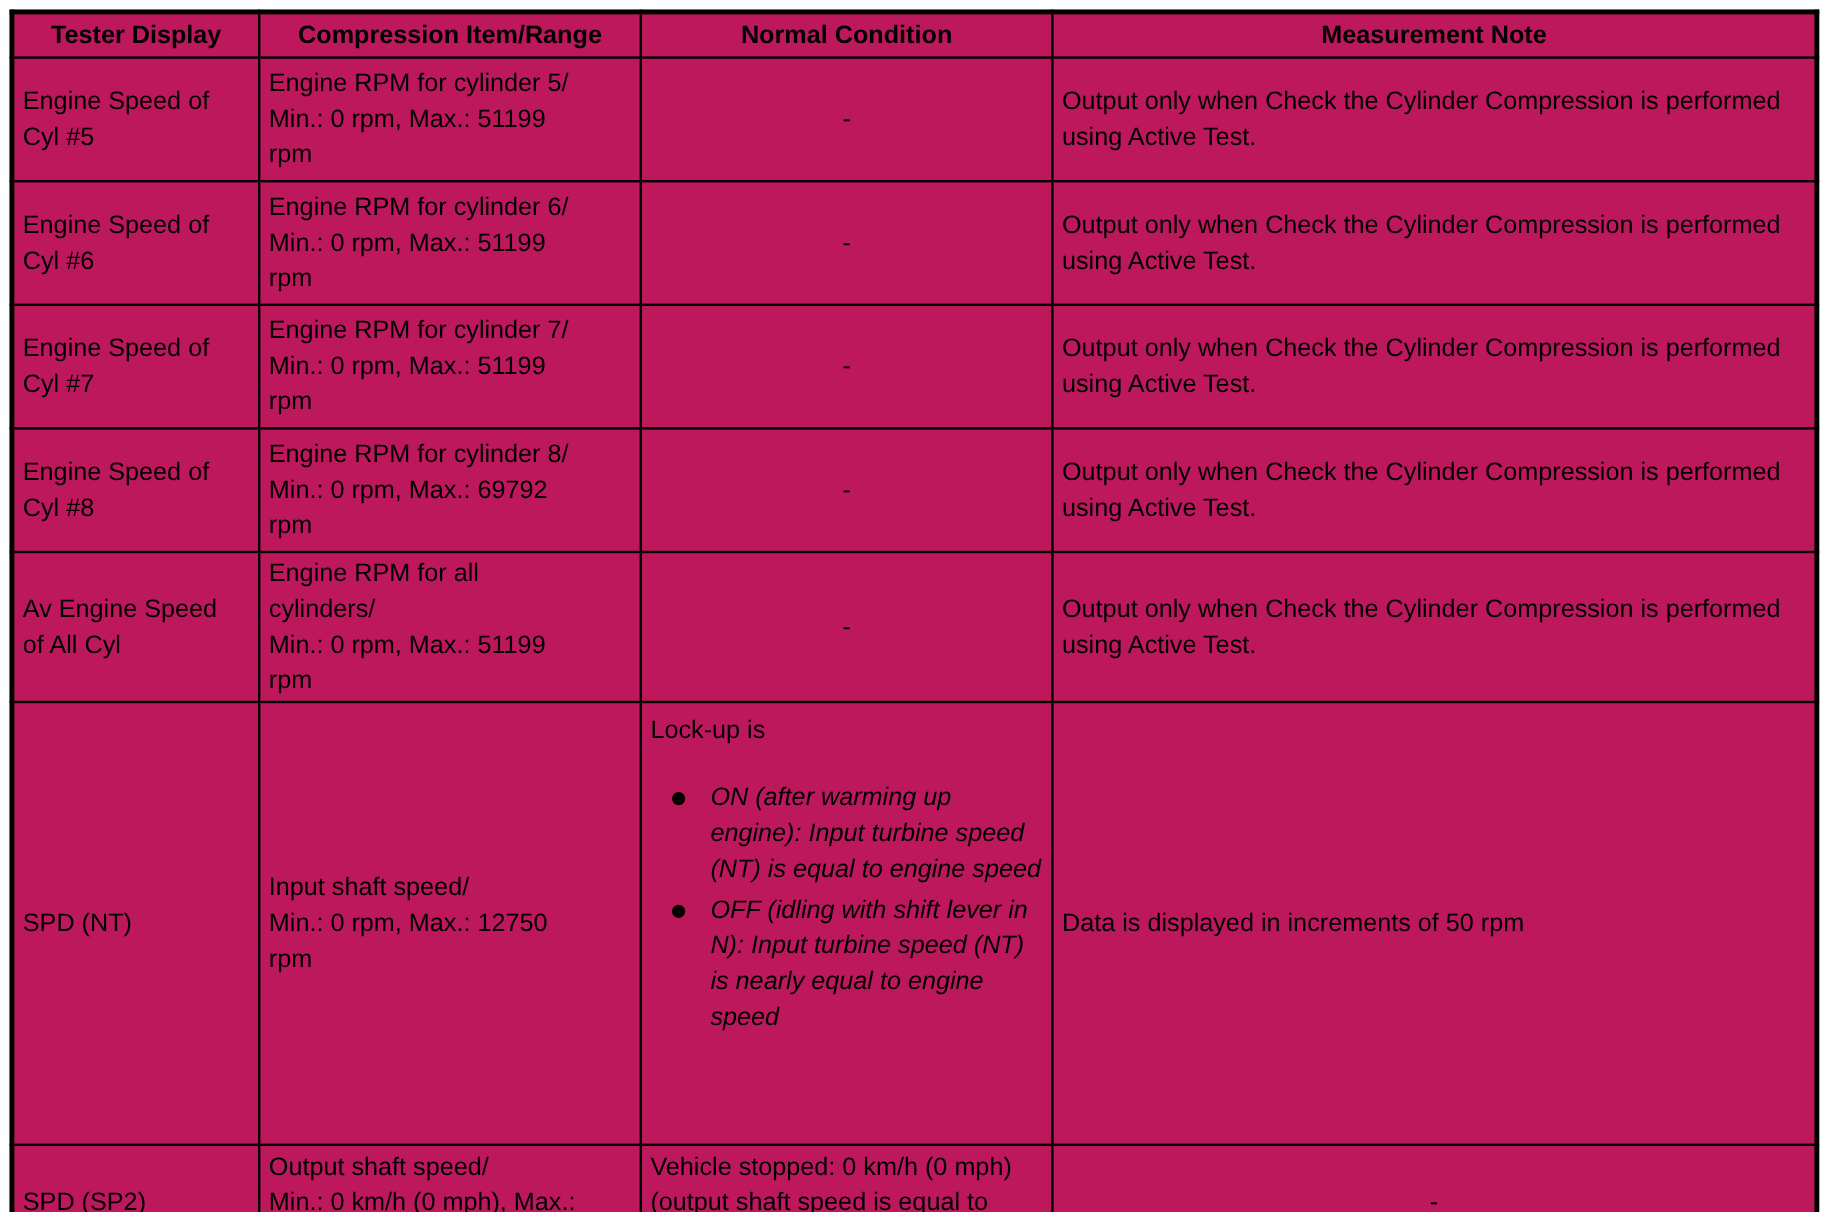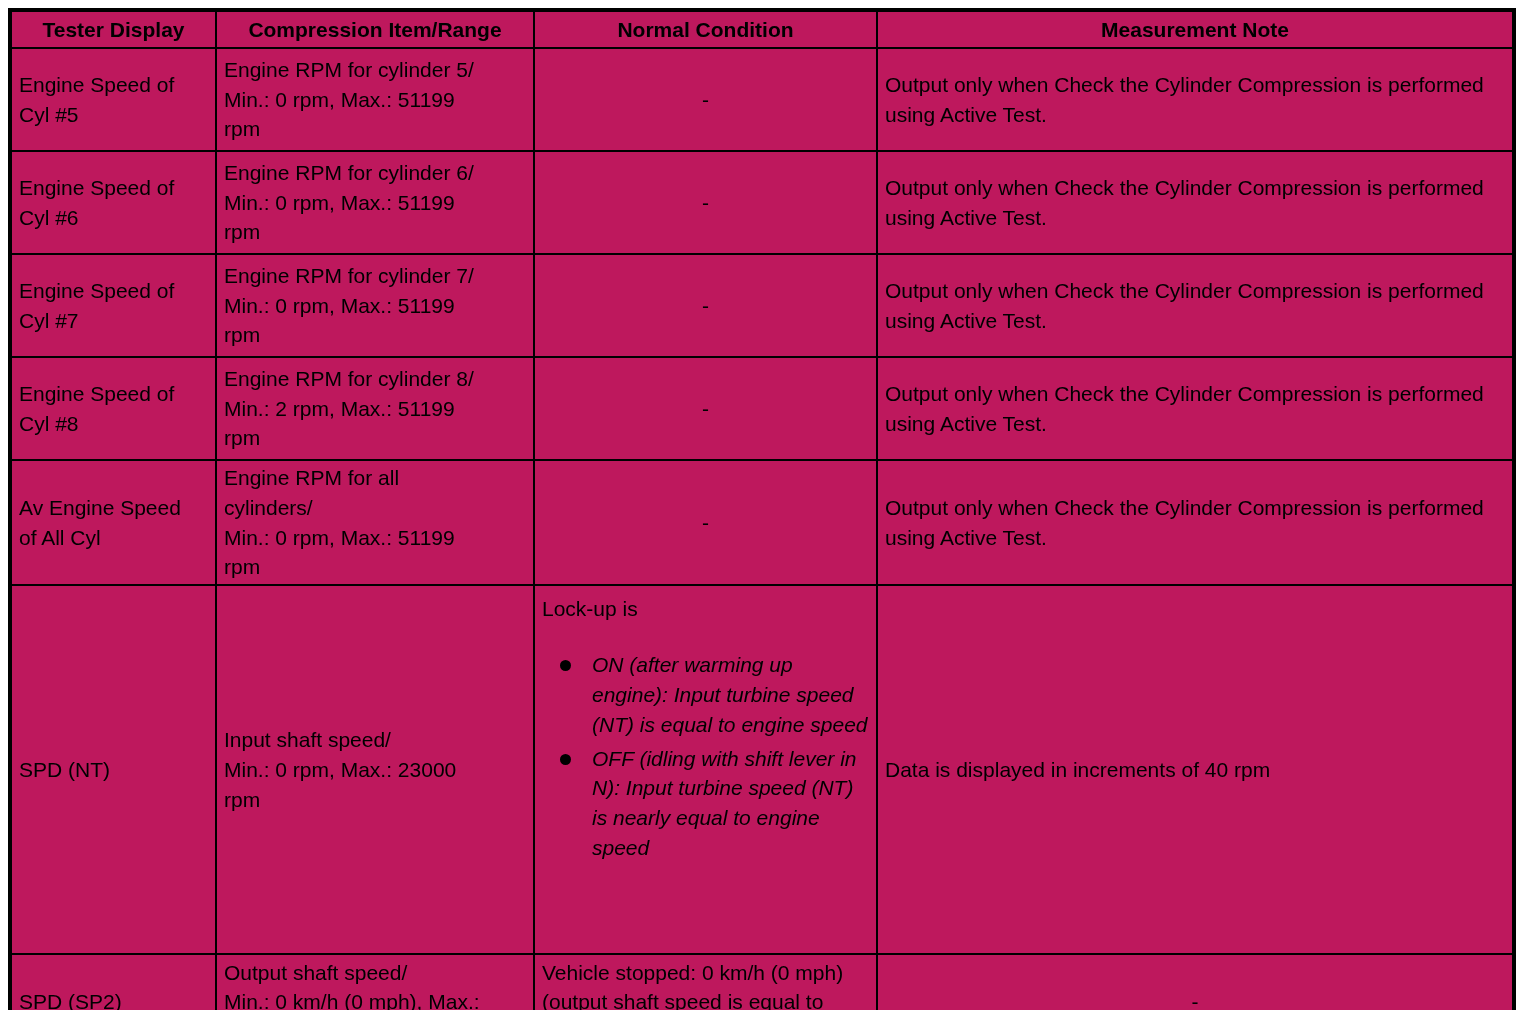"Engine RPM for cylinder 8/" td.pre { text: 2 rpm, Max.: 51199 -> 0 rpm, Max.: 69792 }
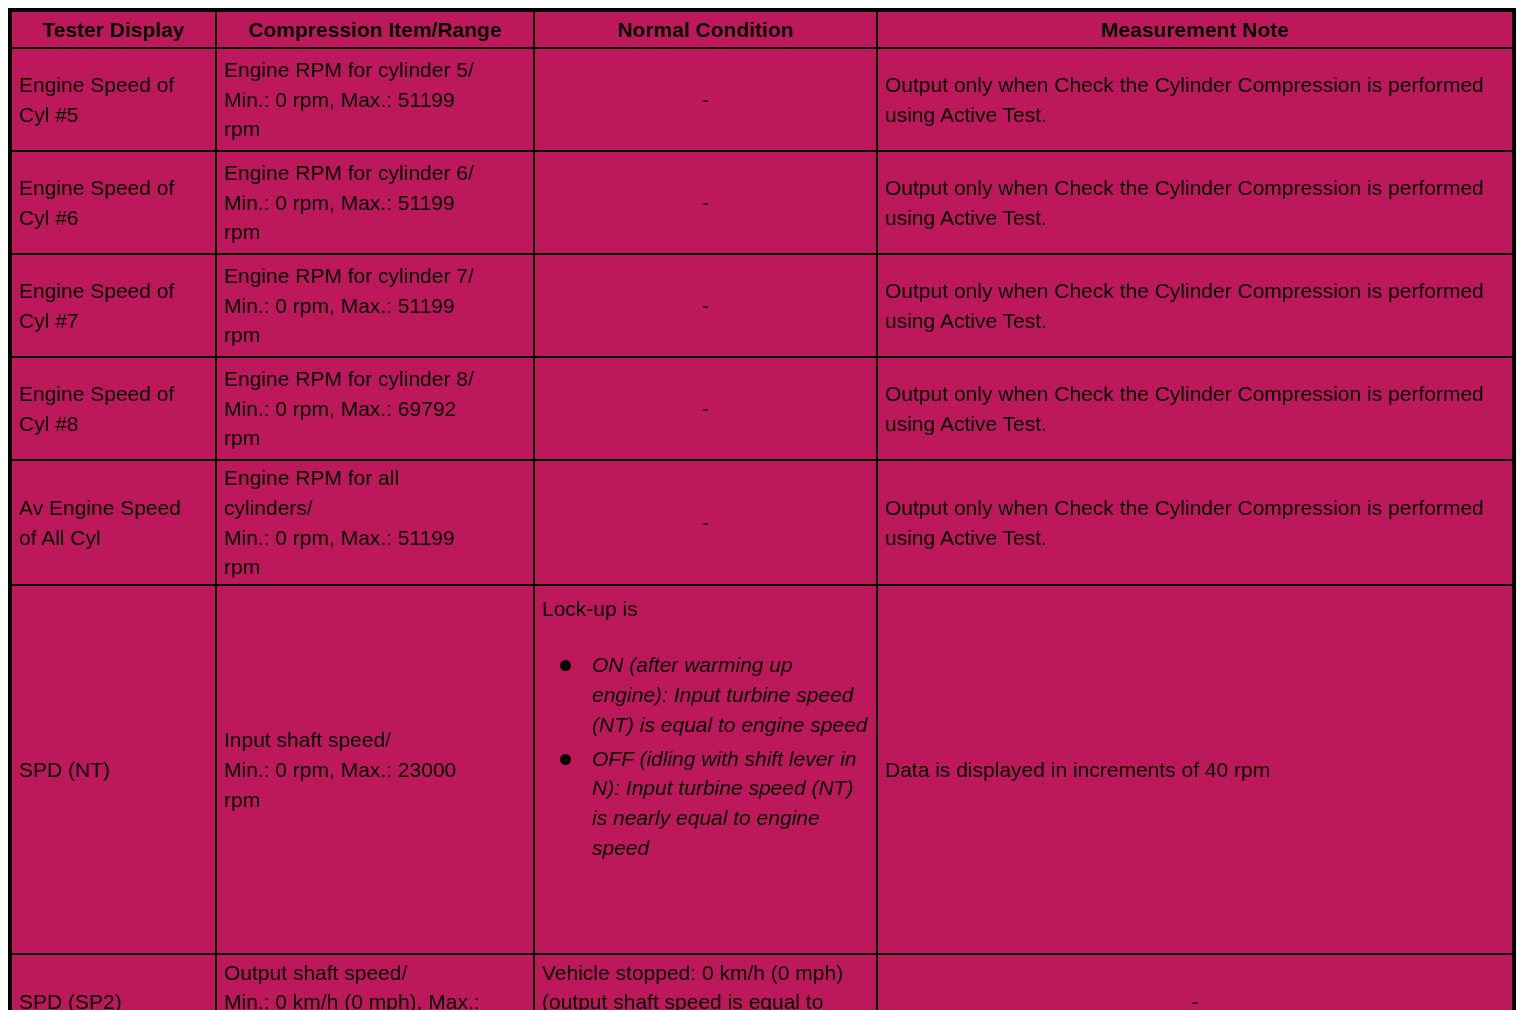"Input shaft speed/" td.pre { text: 23000 -> 12750 }
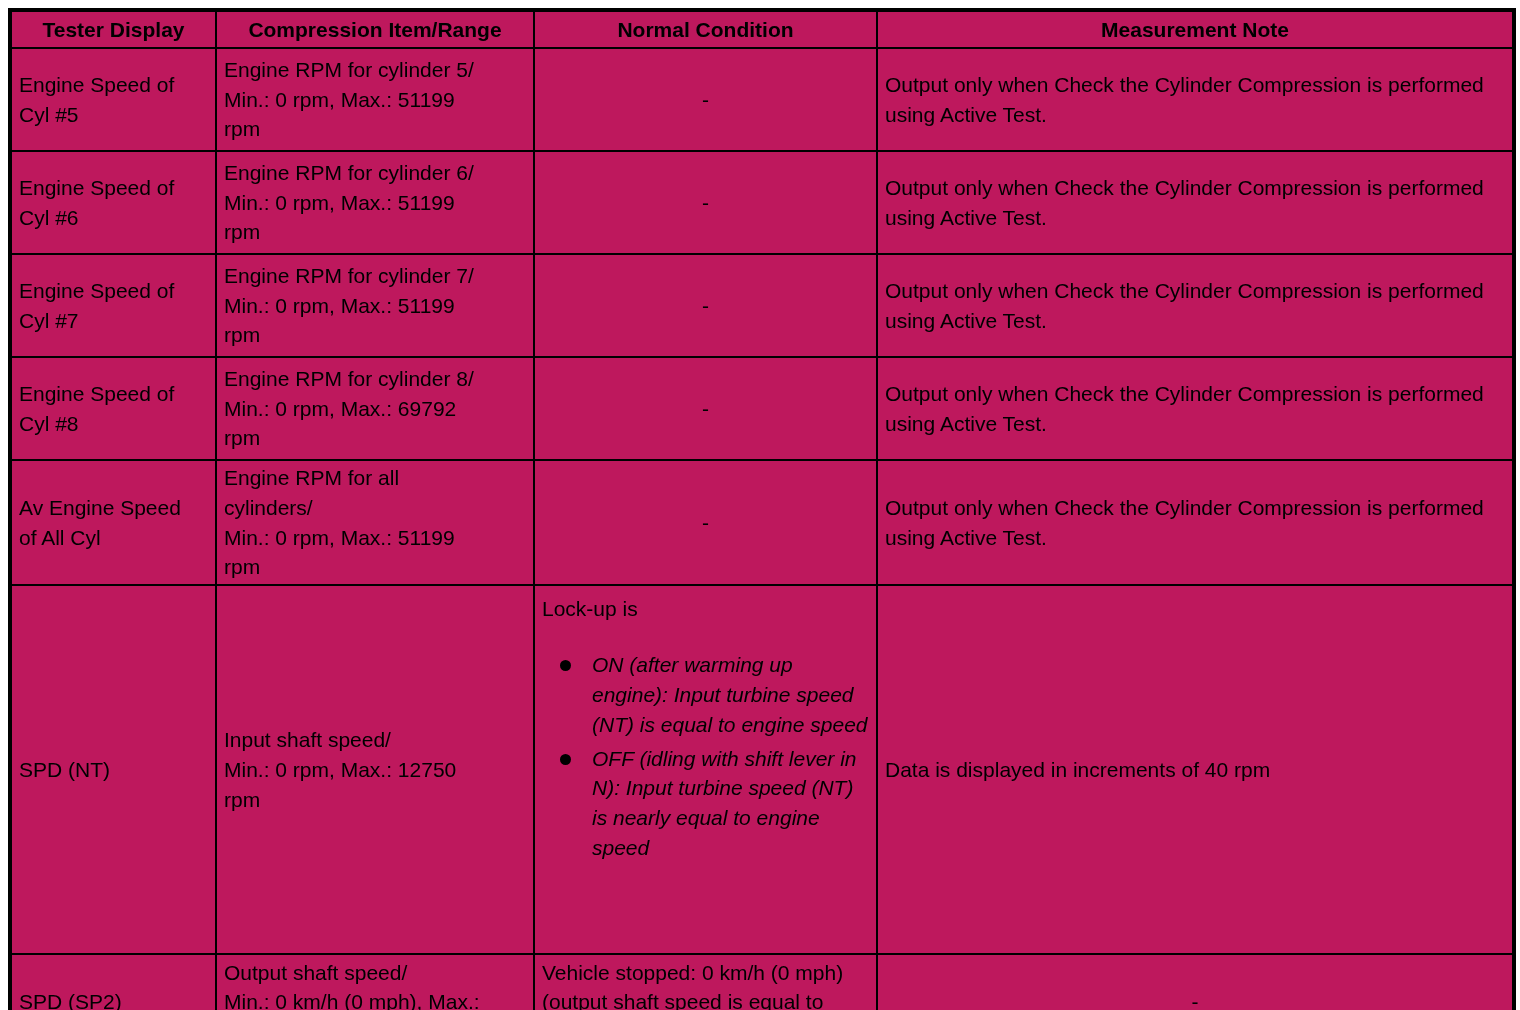"Data is displayed in increments" td { text: 40 -> 50 }
